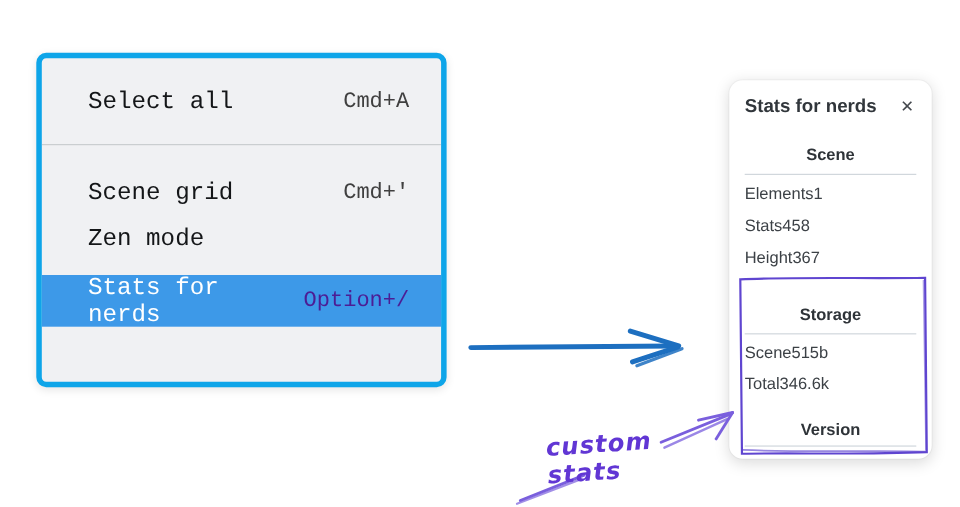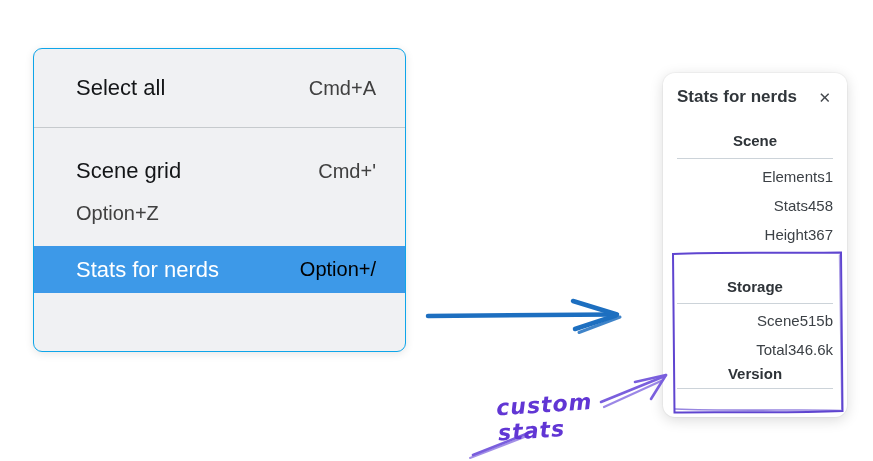"Select all" .menu { border: 1px solid #0ea5e9 -> 5px solid #0ea5e9; font-family: none -> Liberation Mono, monospace }
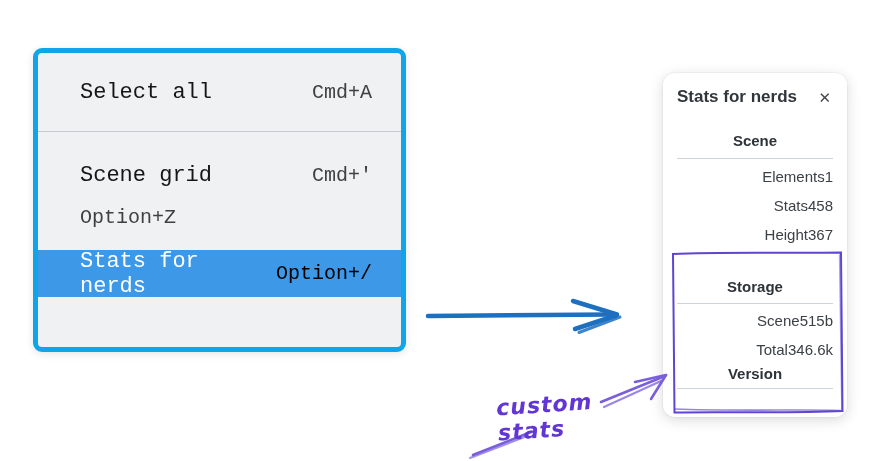"Elements" .stat-row { justify-content: flex-end -> flex-start }
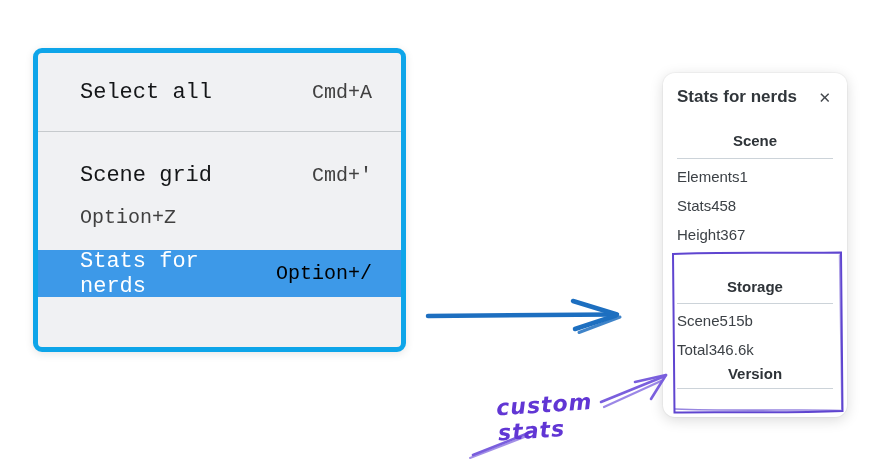"Zen mode" span { html: none -> <span>Zen mode</span> }
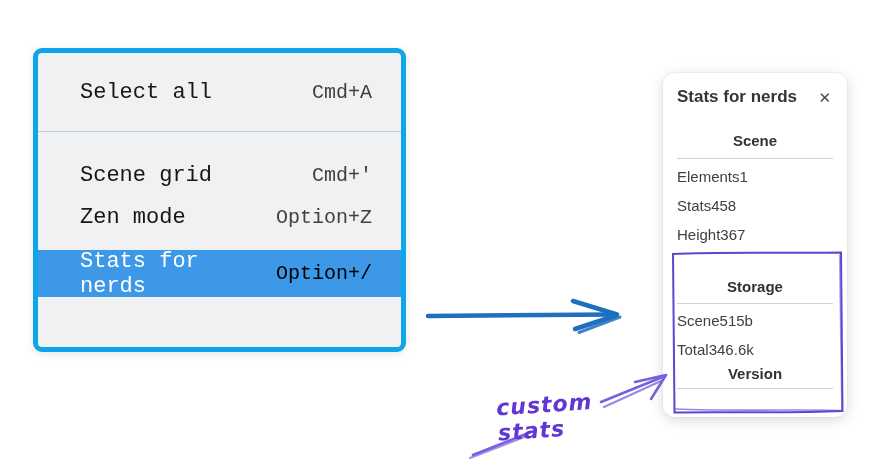"Option+Z" span.shortcut { html: <span>Option+Z</span> -> none }
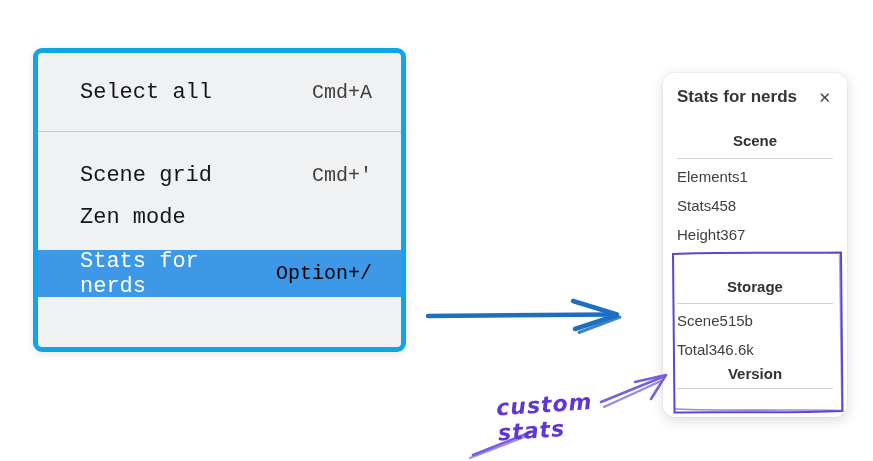"Option+/" .menu-item.selected .shortcut { color: #000000 -> #4c1d95 }
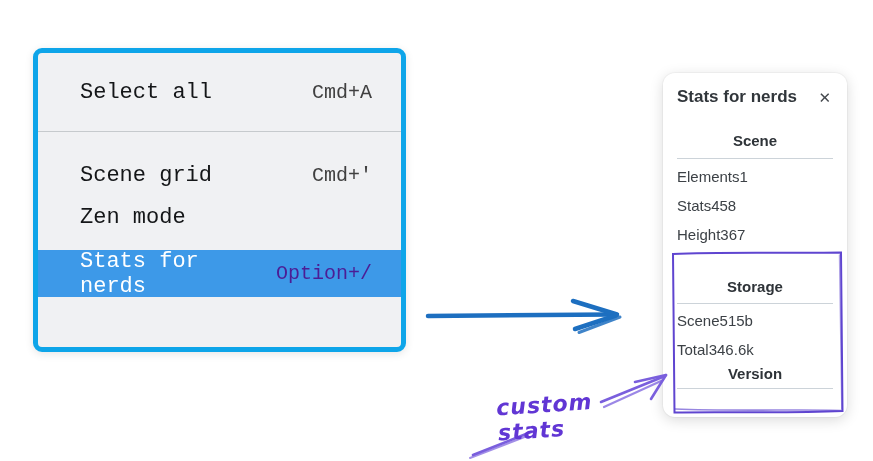"Version" .h-version { margin-top: 0 -> 17px }
